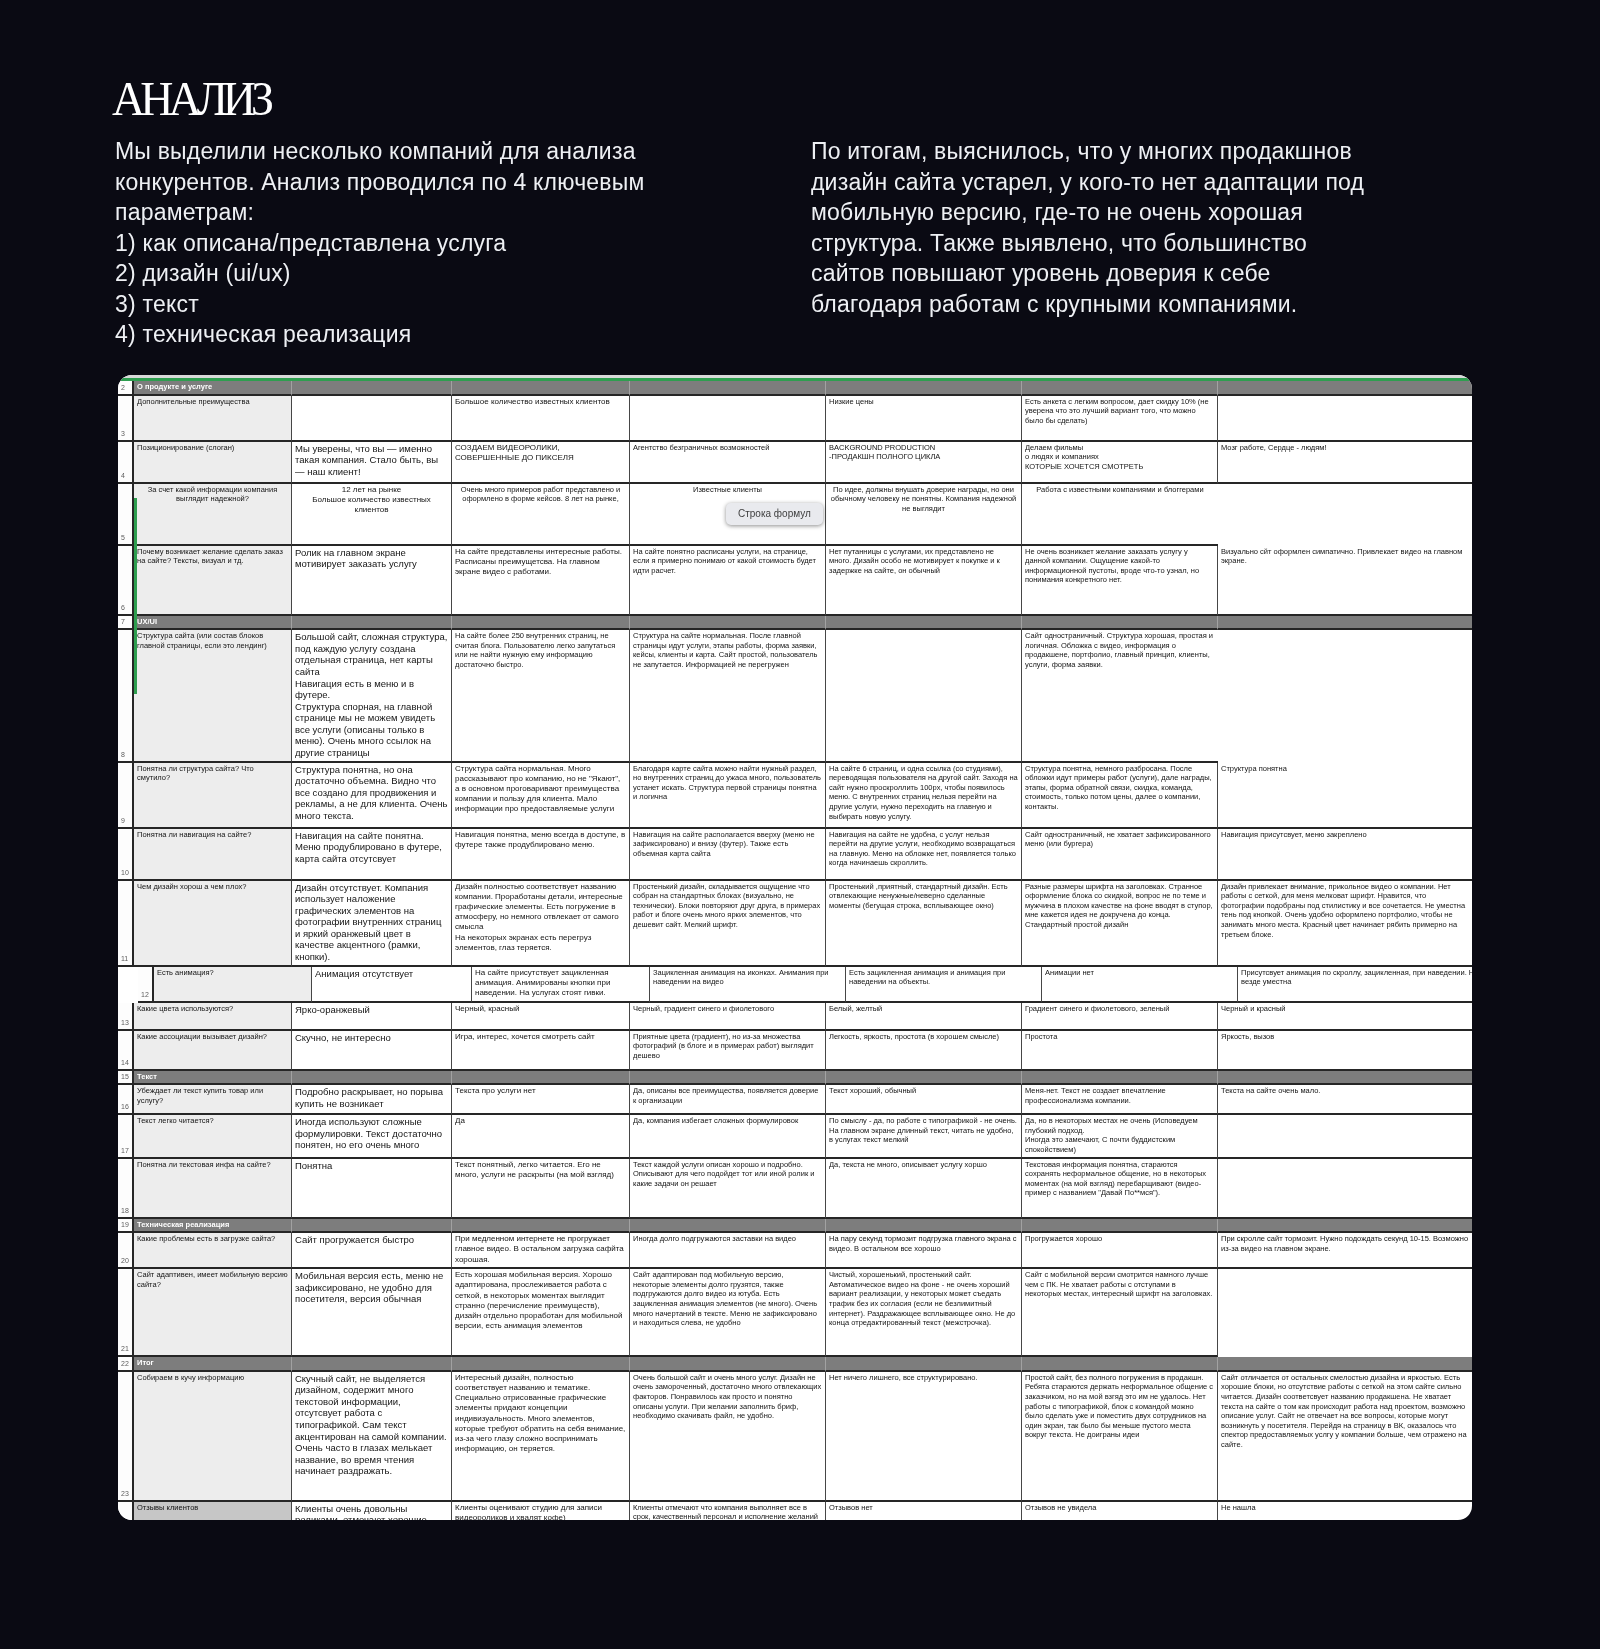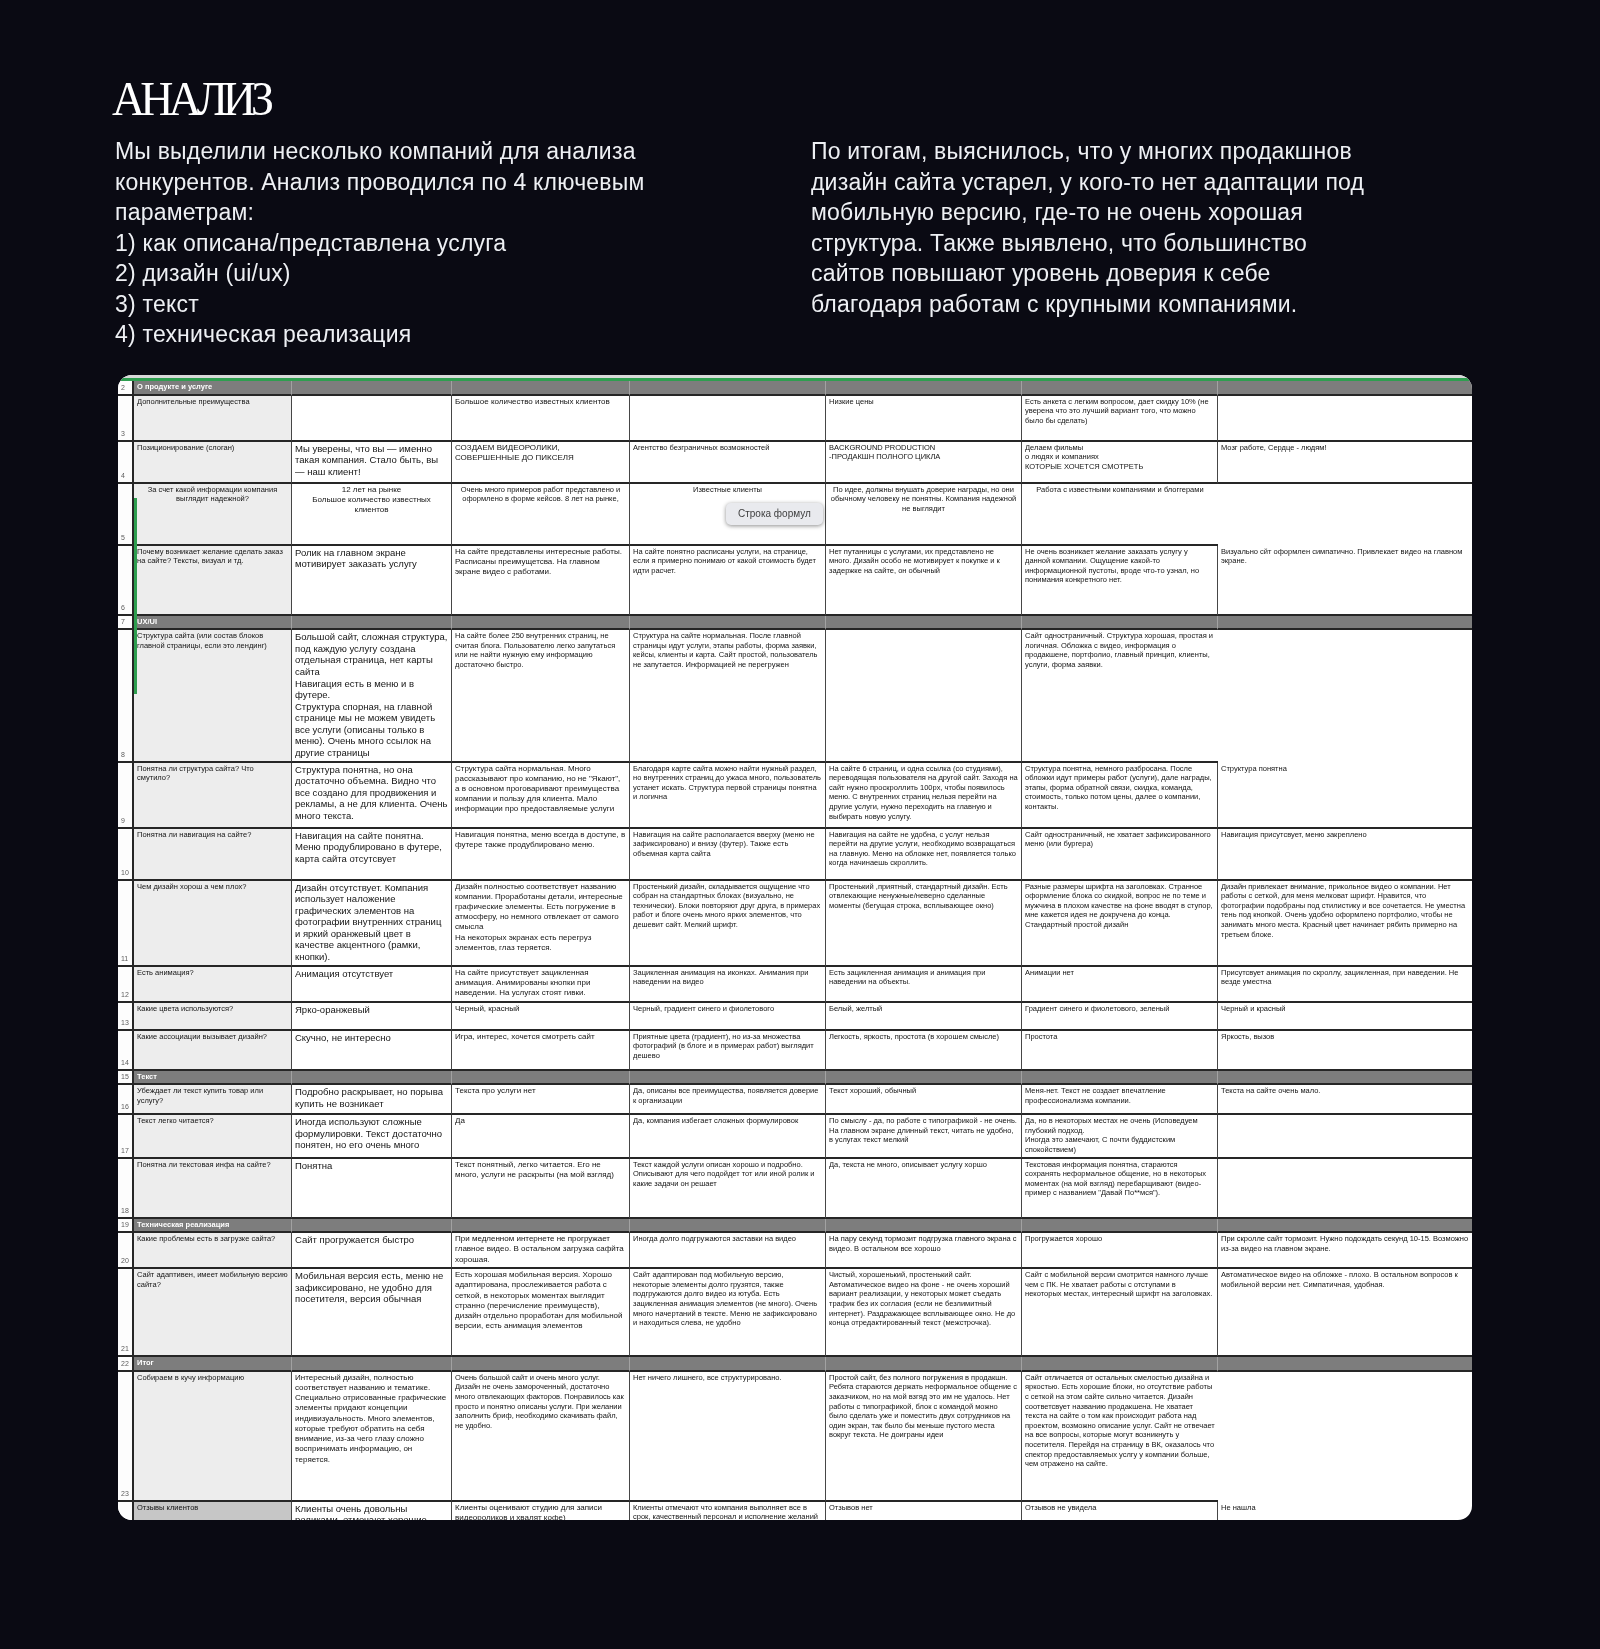"Есть анимация?" div.trow { padding-left: none -> 20px }
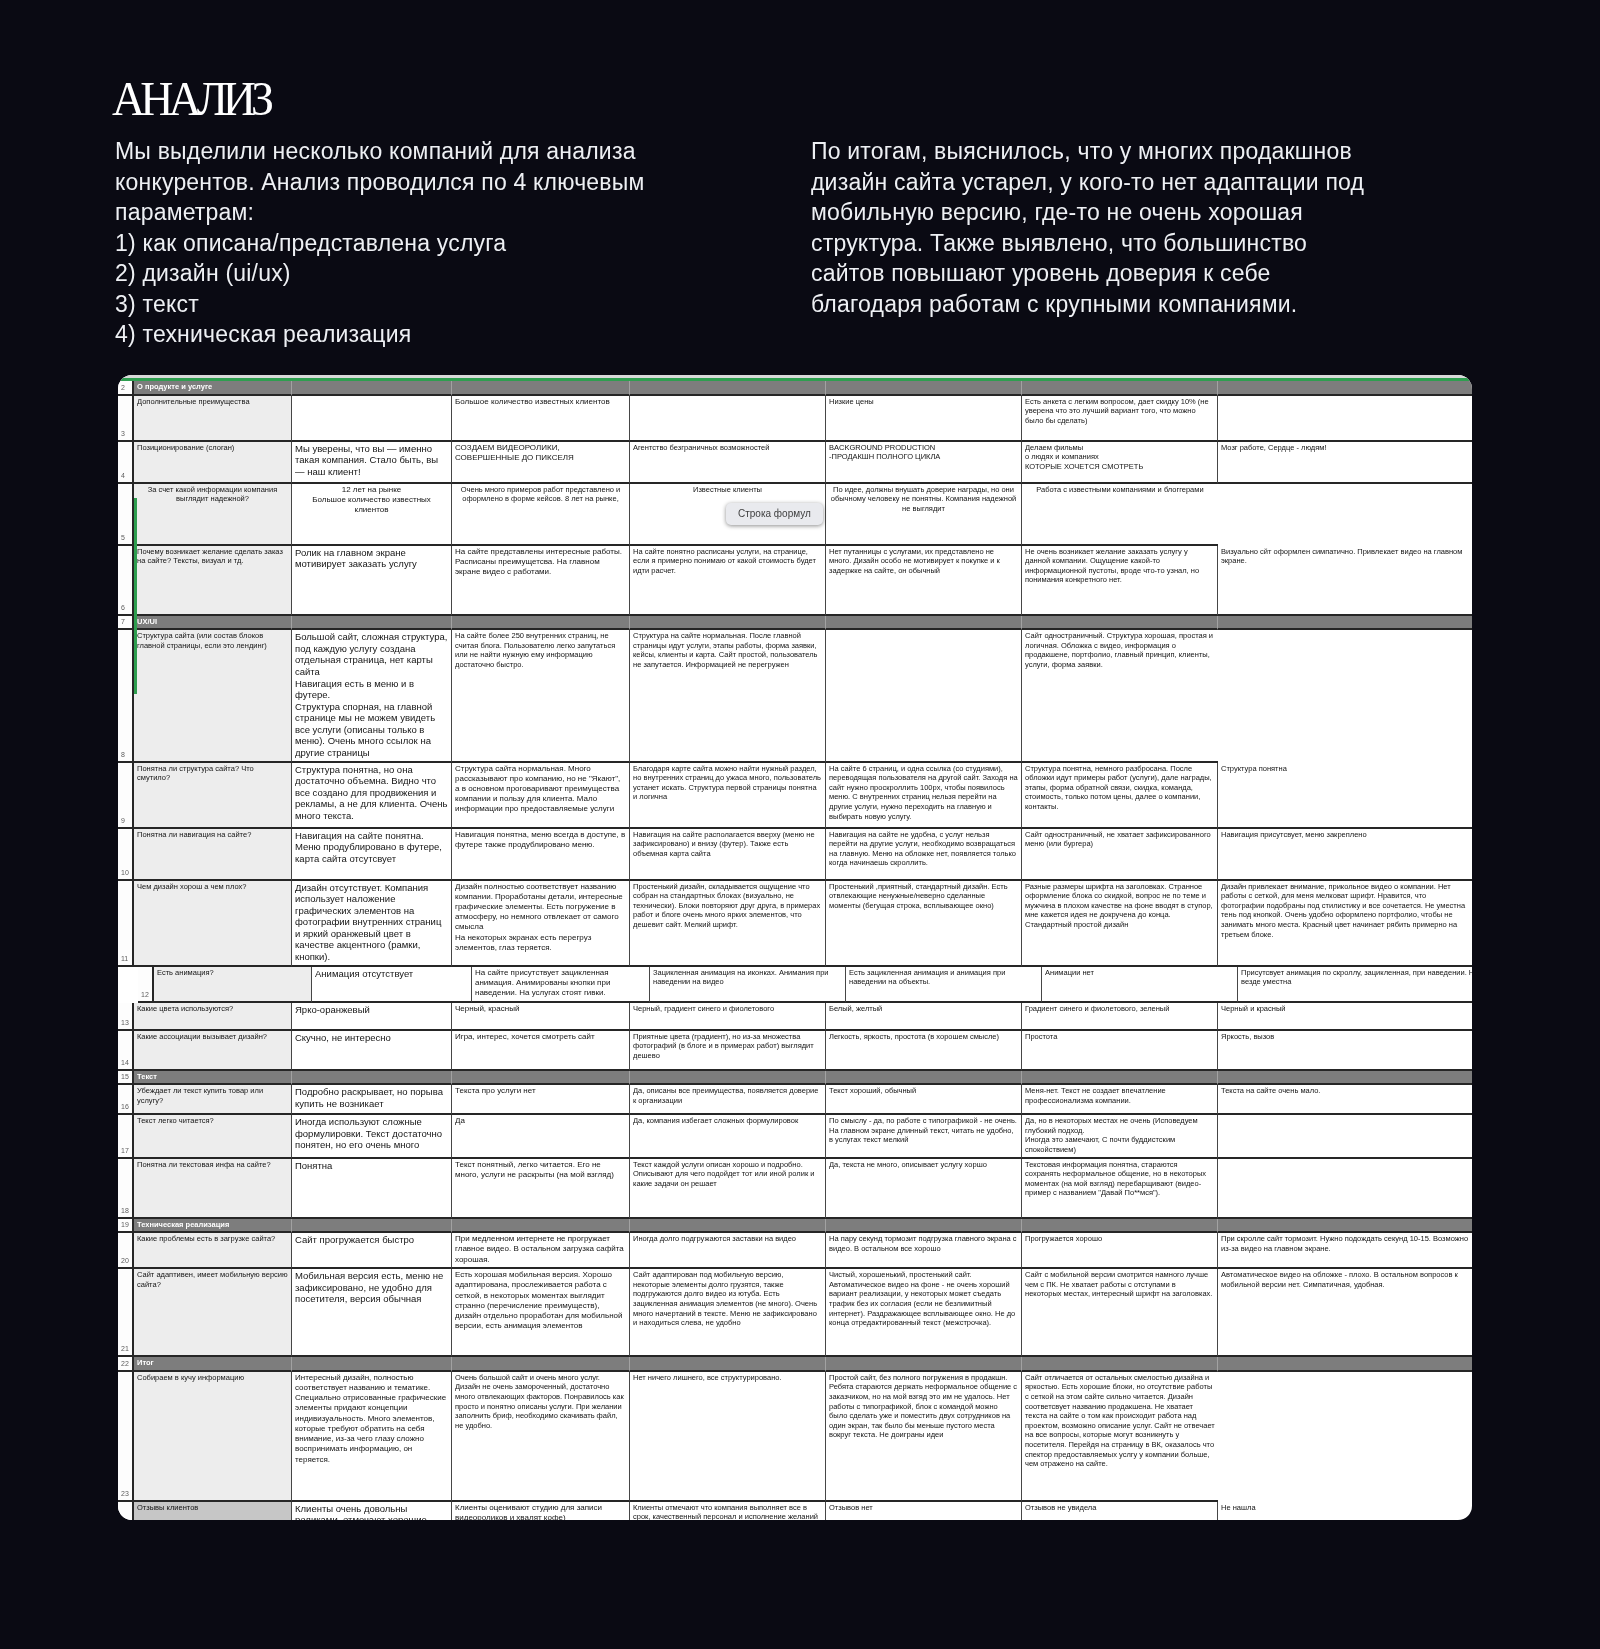"Автоматическое видео на обложке -" div.cell { html: <div>Автоматическое видео на обложке - плохо. В остальном вопросов к мобильной версии нет. Симпатичная, удобная.</div> -> none }
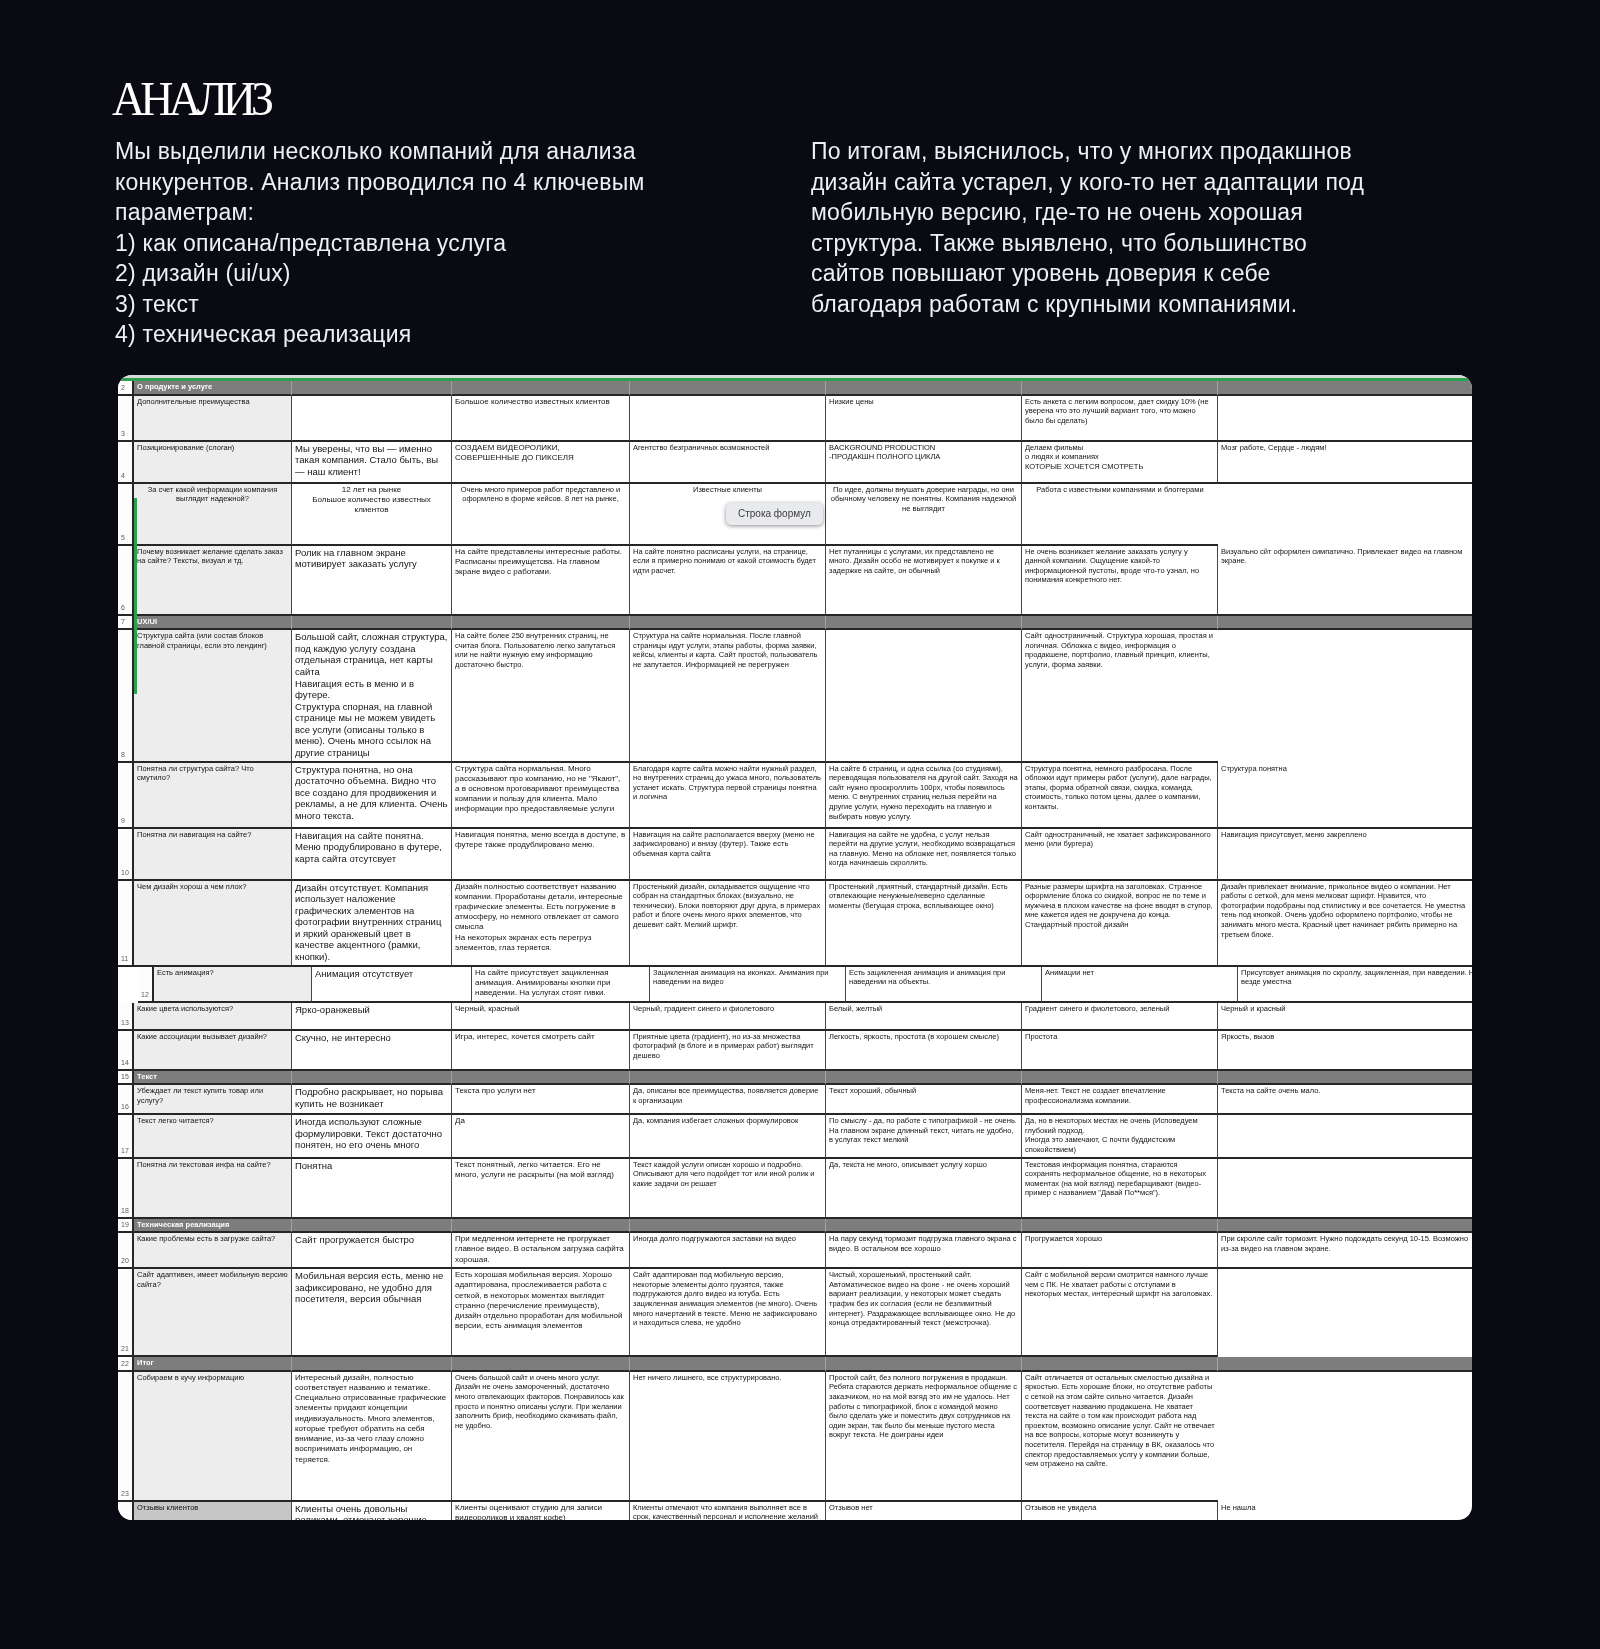"Скучный сайт, не выделяется дизайном," div.cell { html: none -> <div>Скучный сайт, не выделяется дизайном, содержит много текстовой информации, отсутсвует работа с типографикой. Сам текст акцентирован на самой компании. Очень часто в глазах мелькает название, во время чтения начинает раздражать.</div> }
